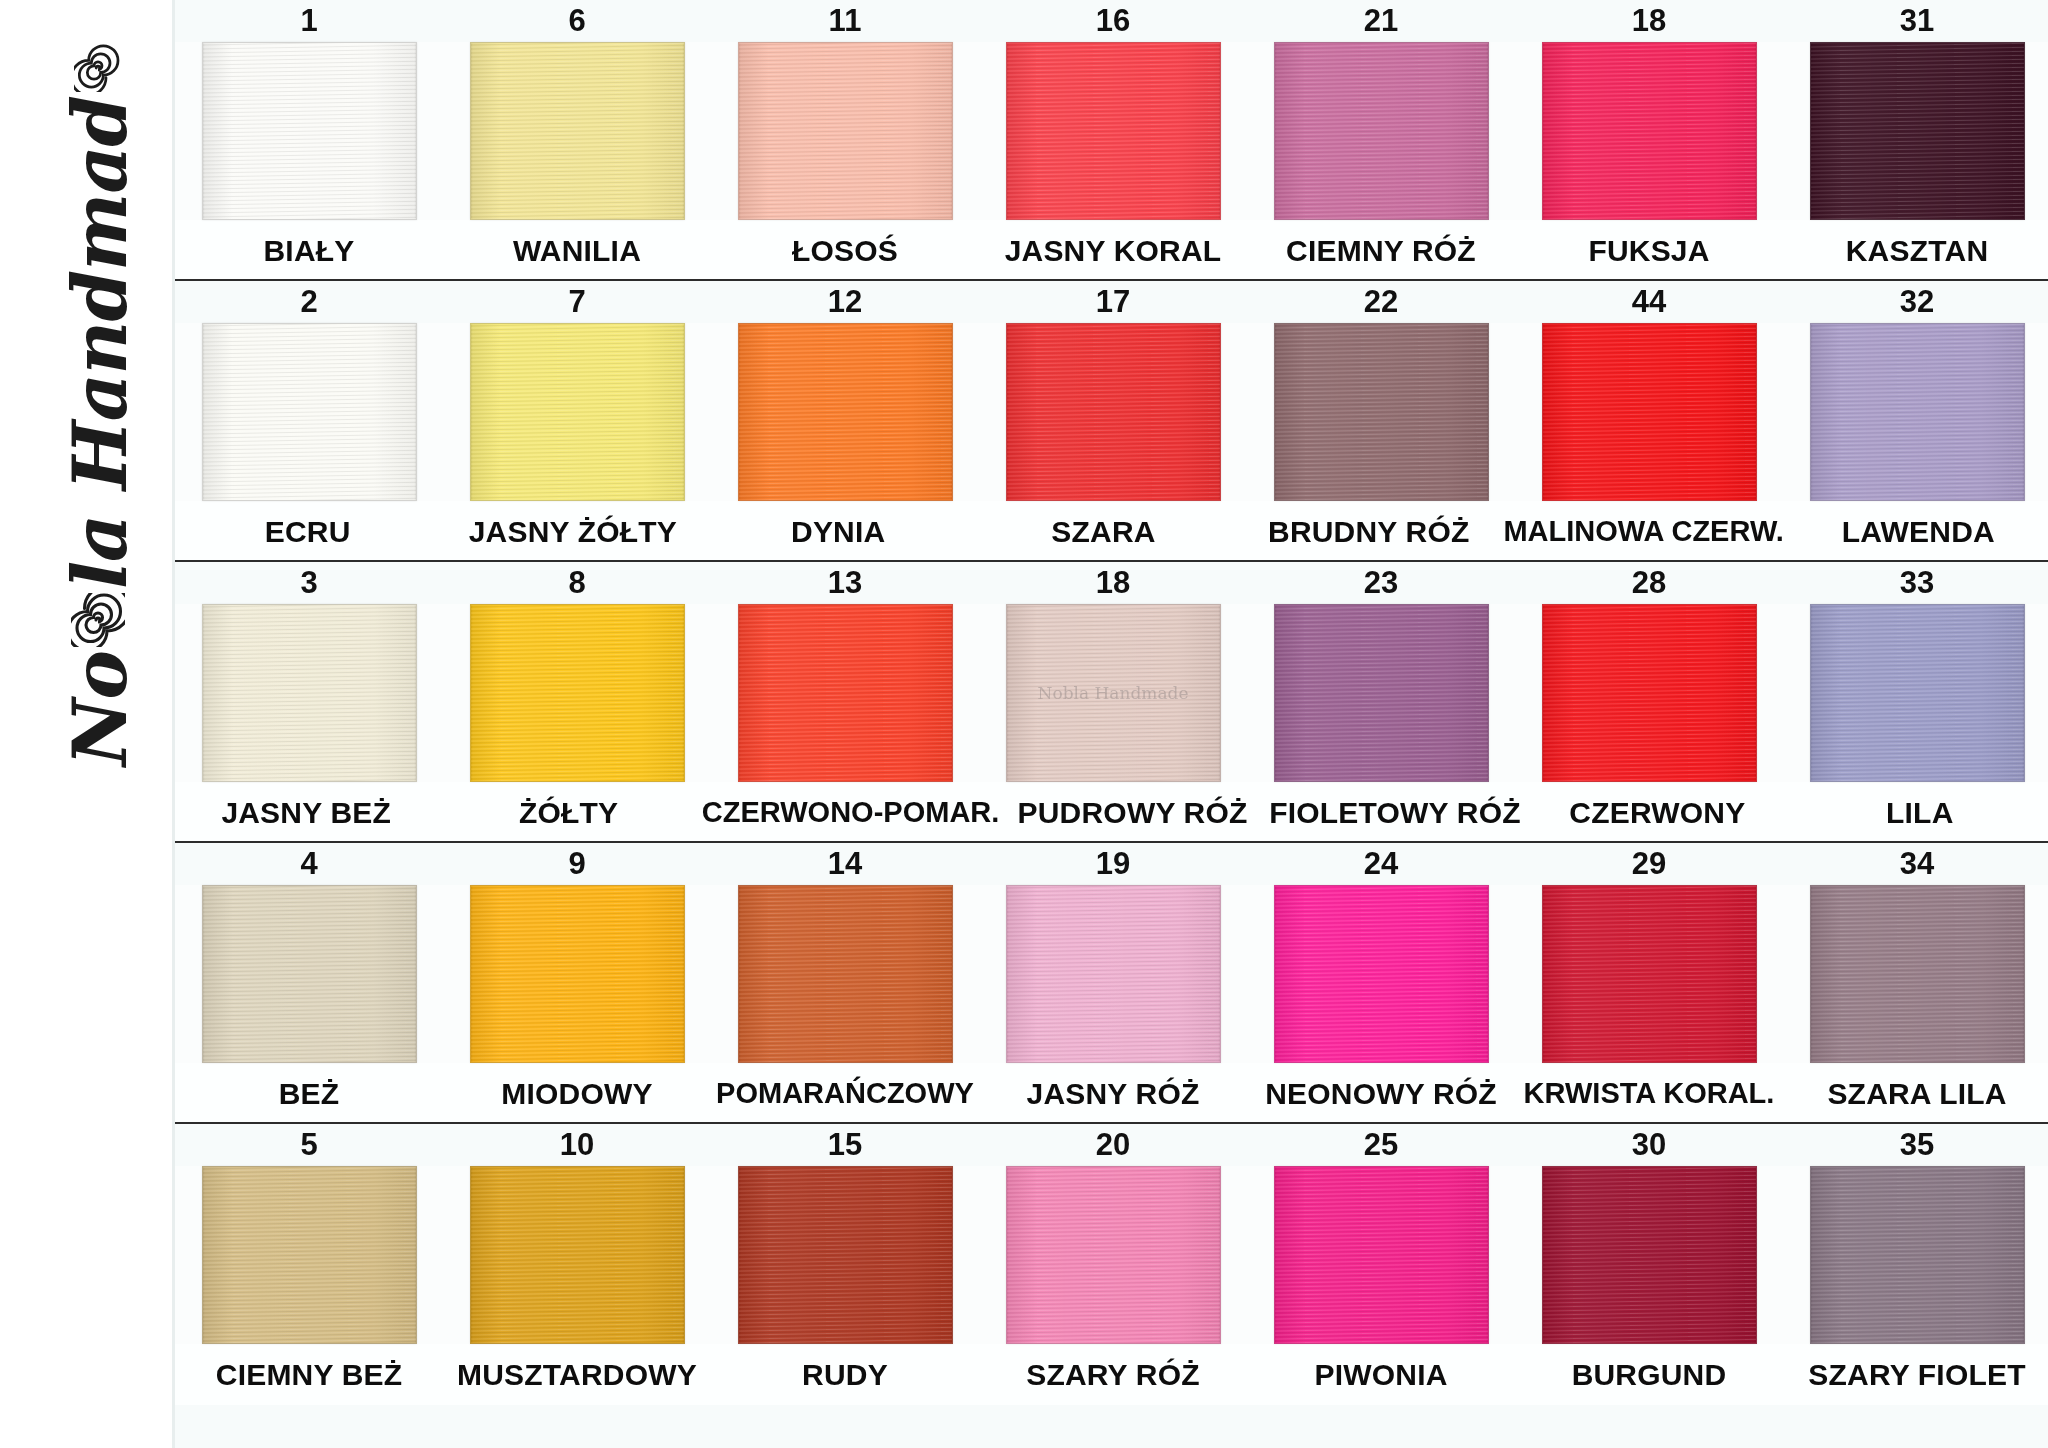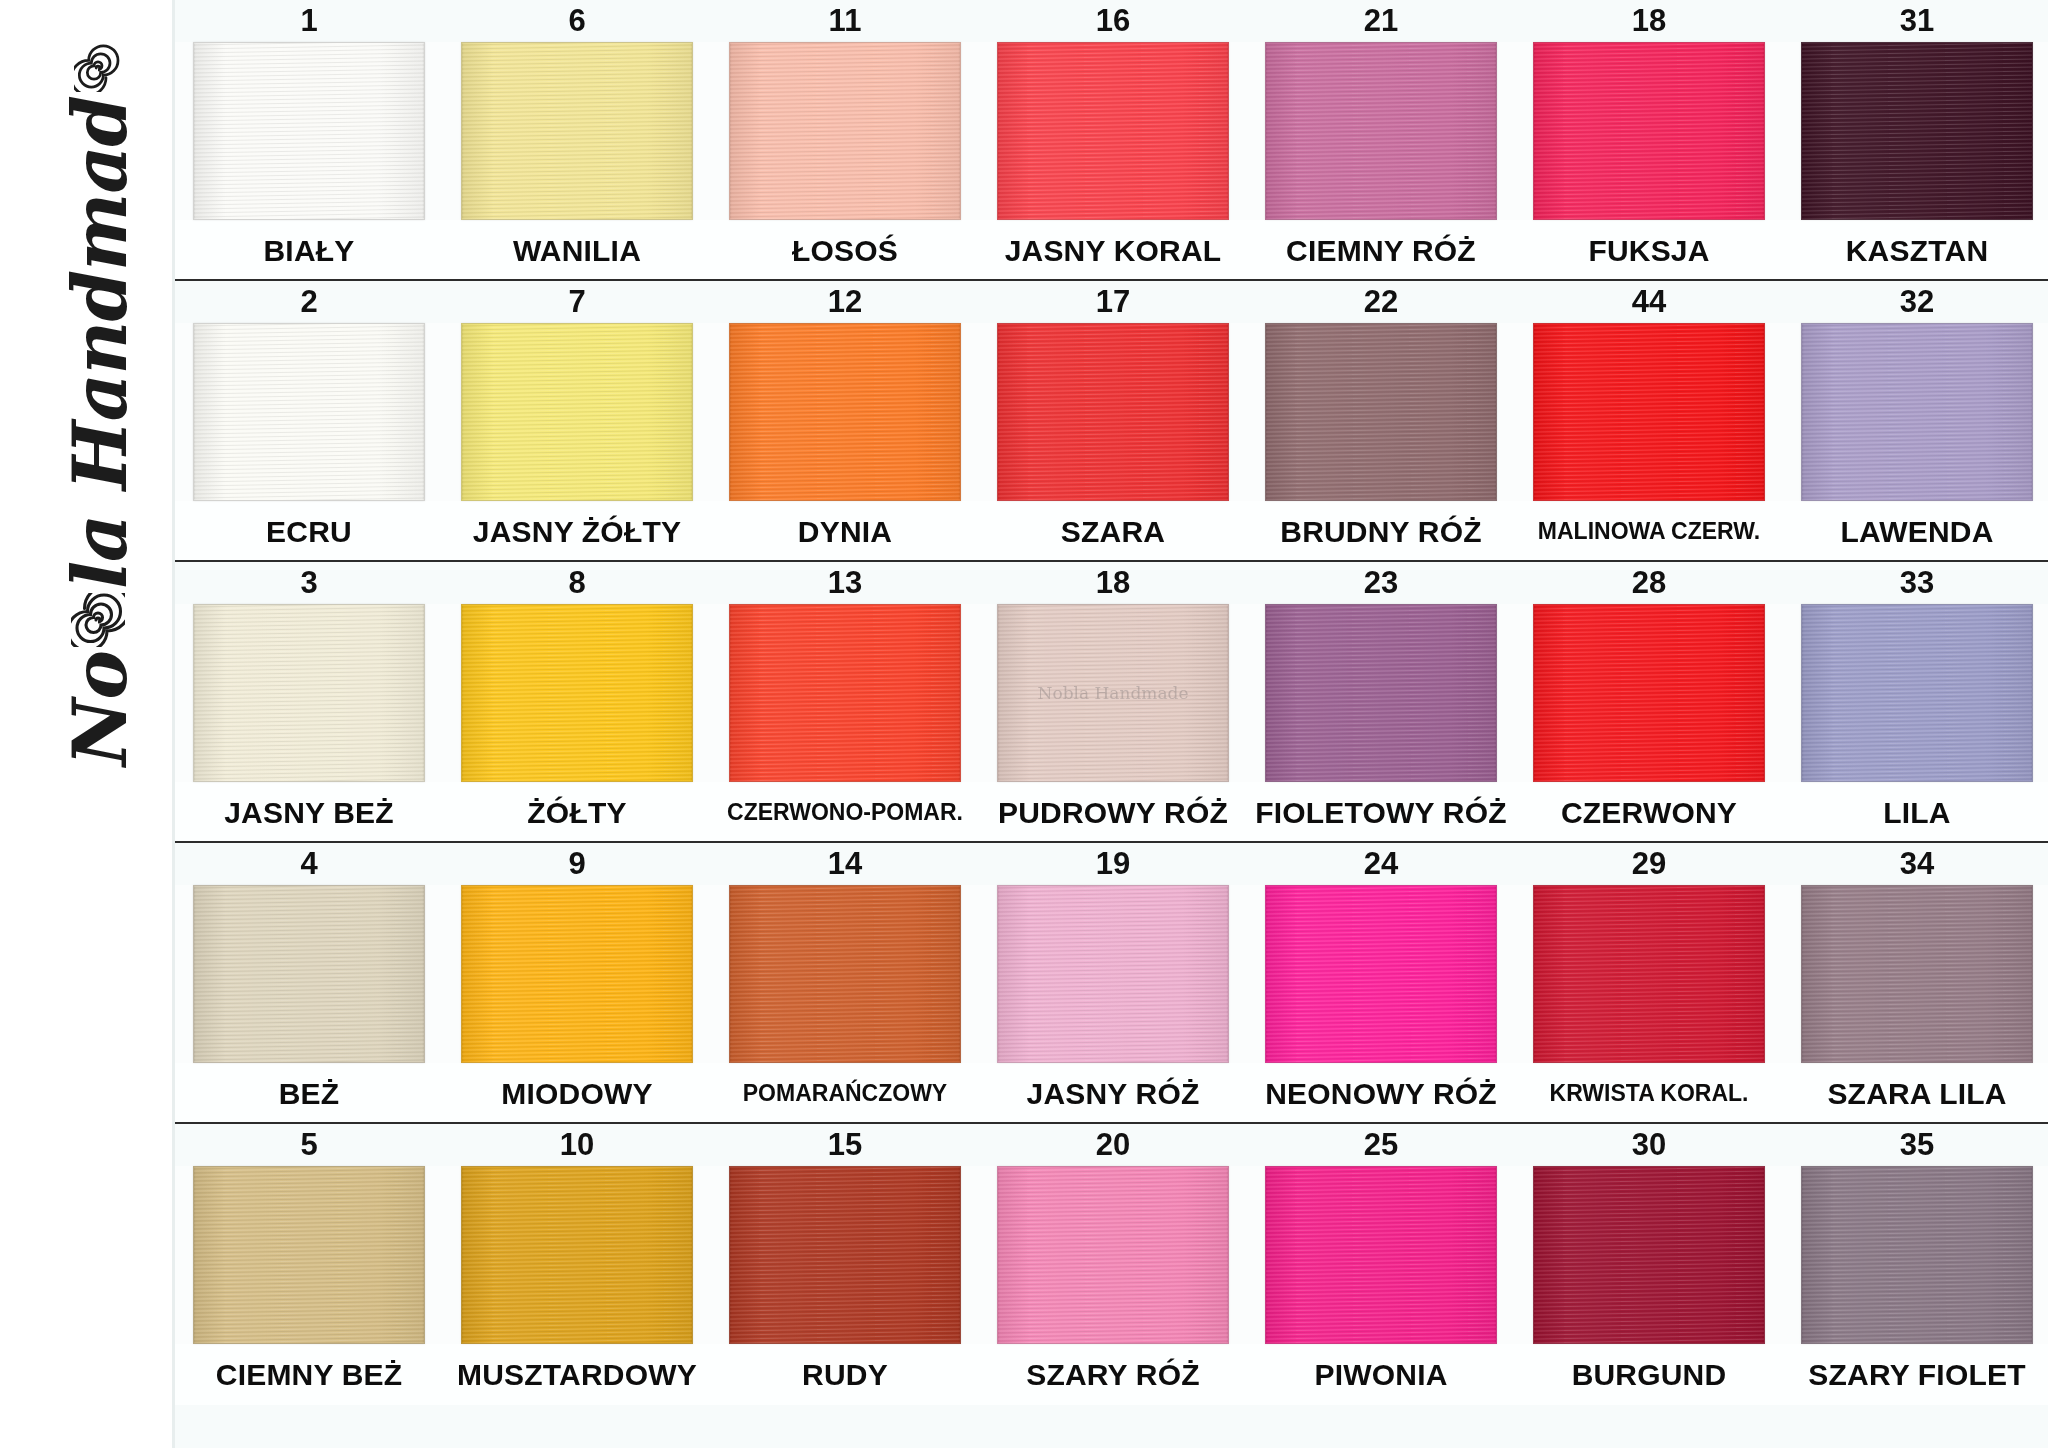"MALINOWA CZERW." .label.small { font-size: 23px -> 29px }
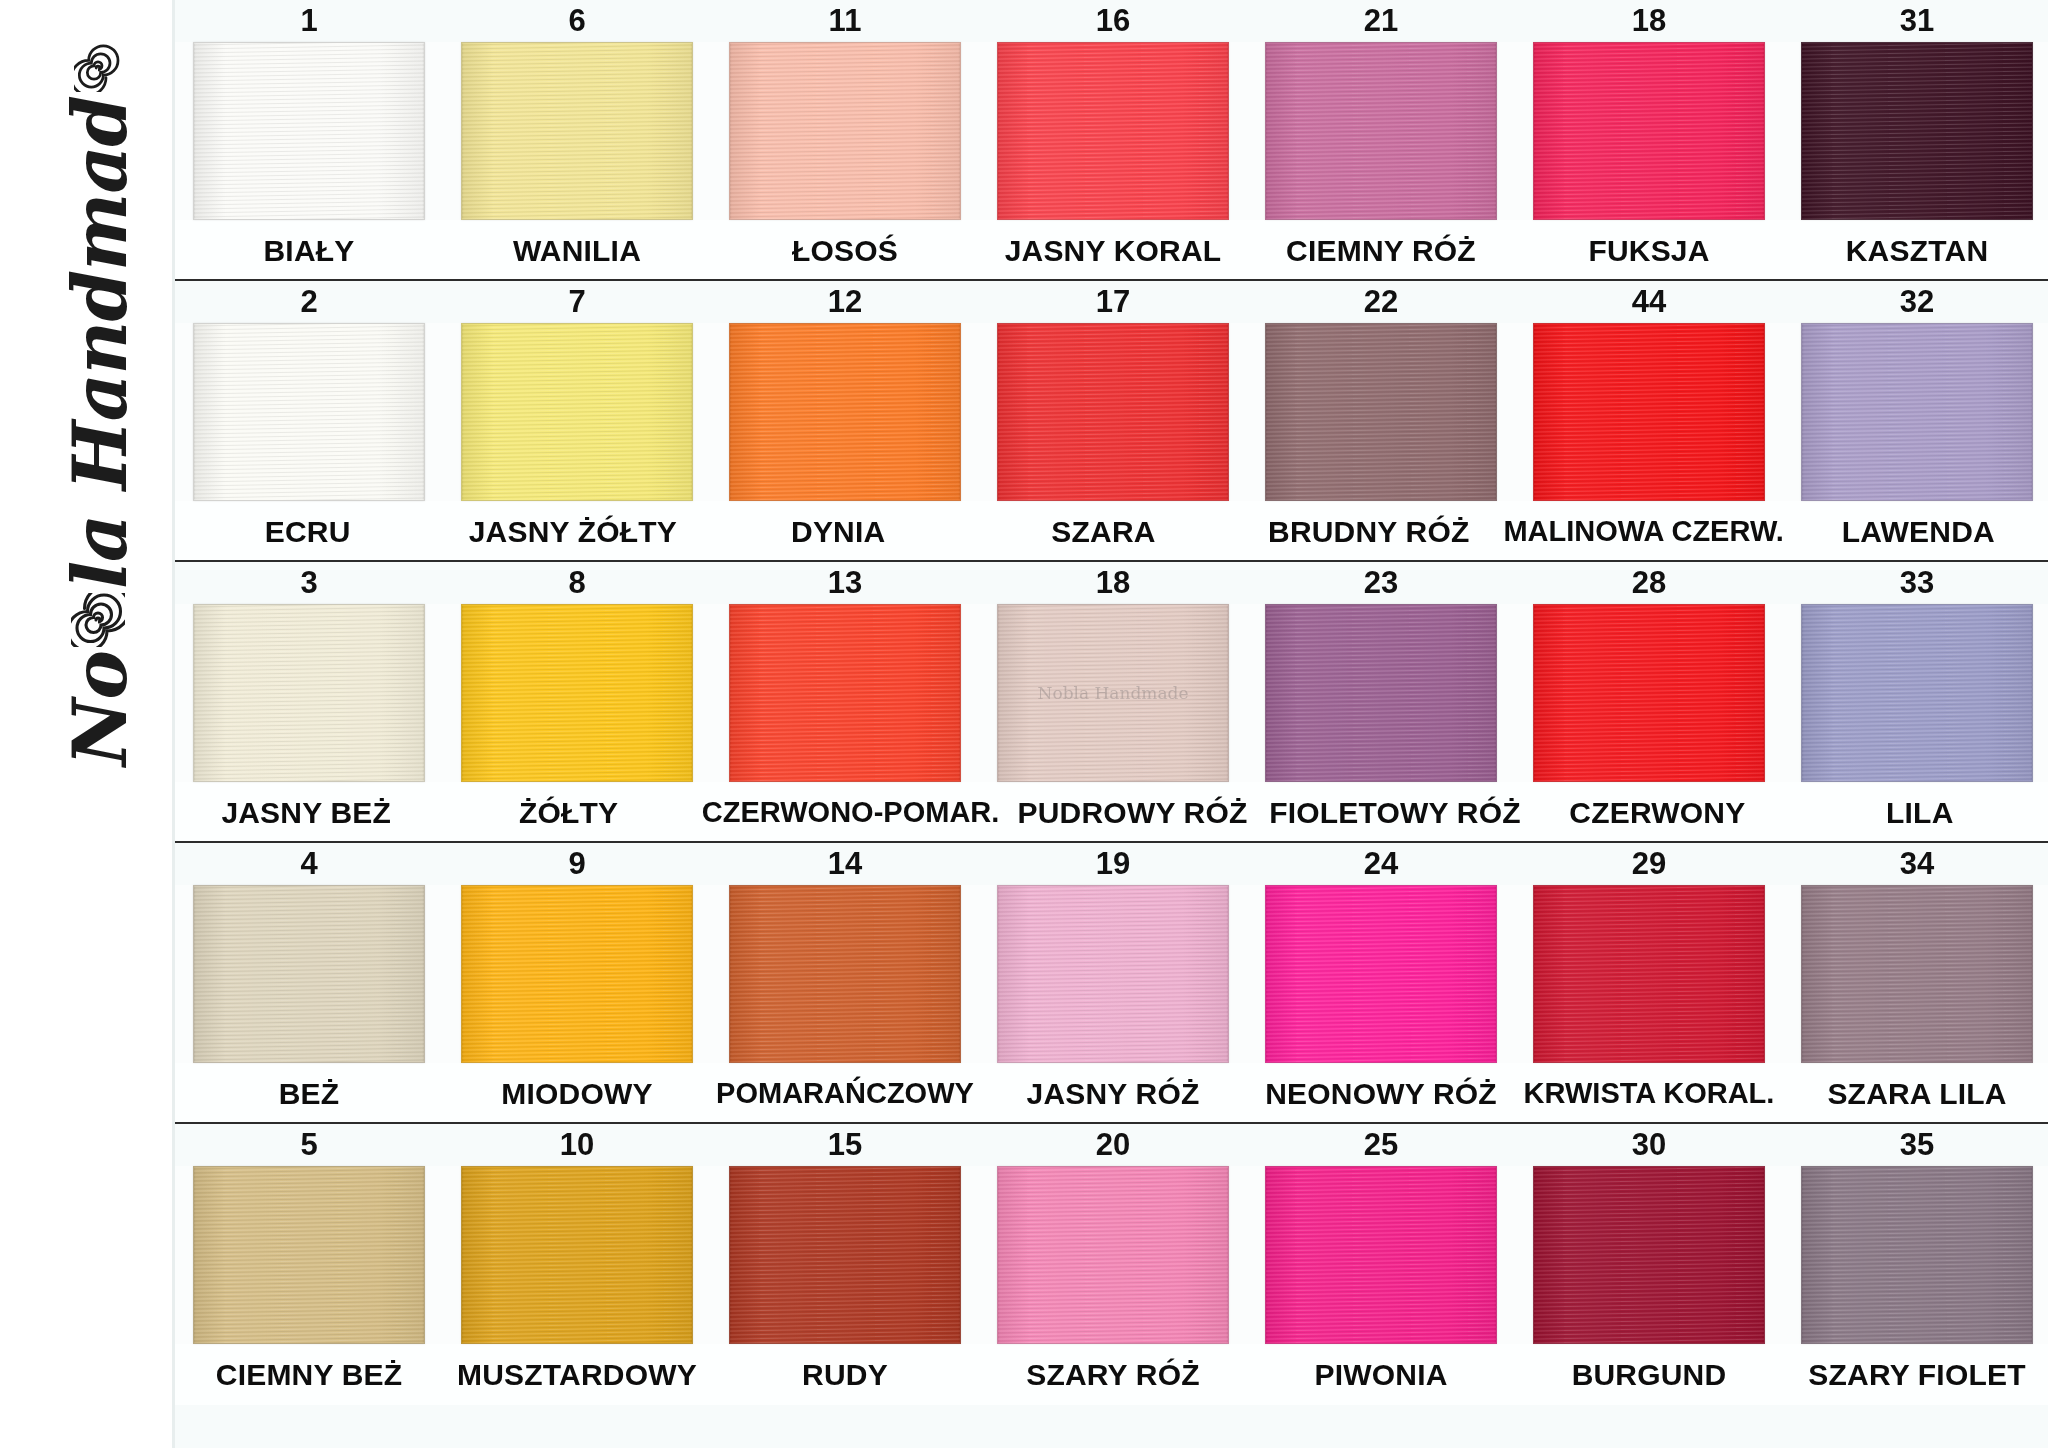"Nobla Handmade" .swatch { width: 232px -> 215px }
